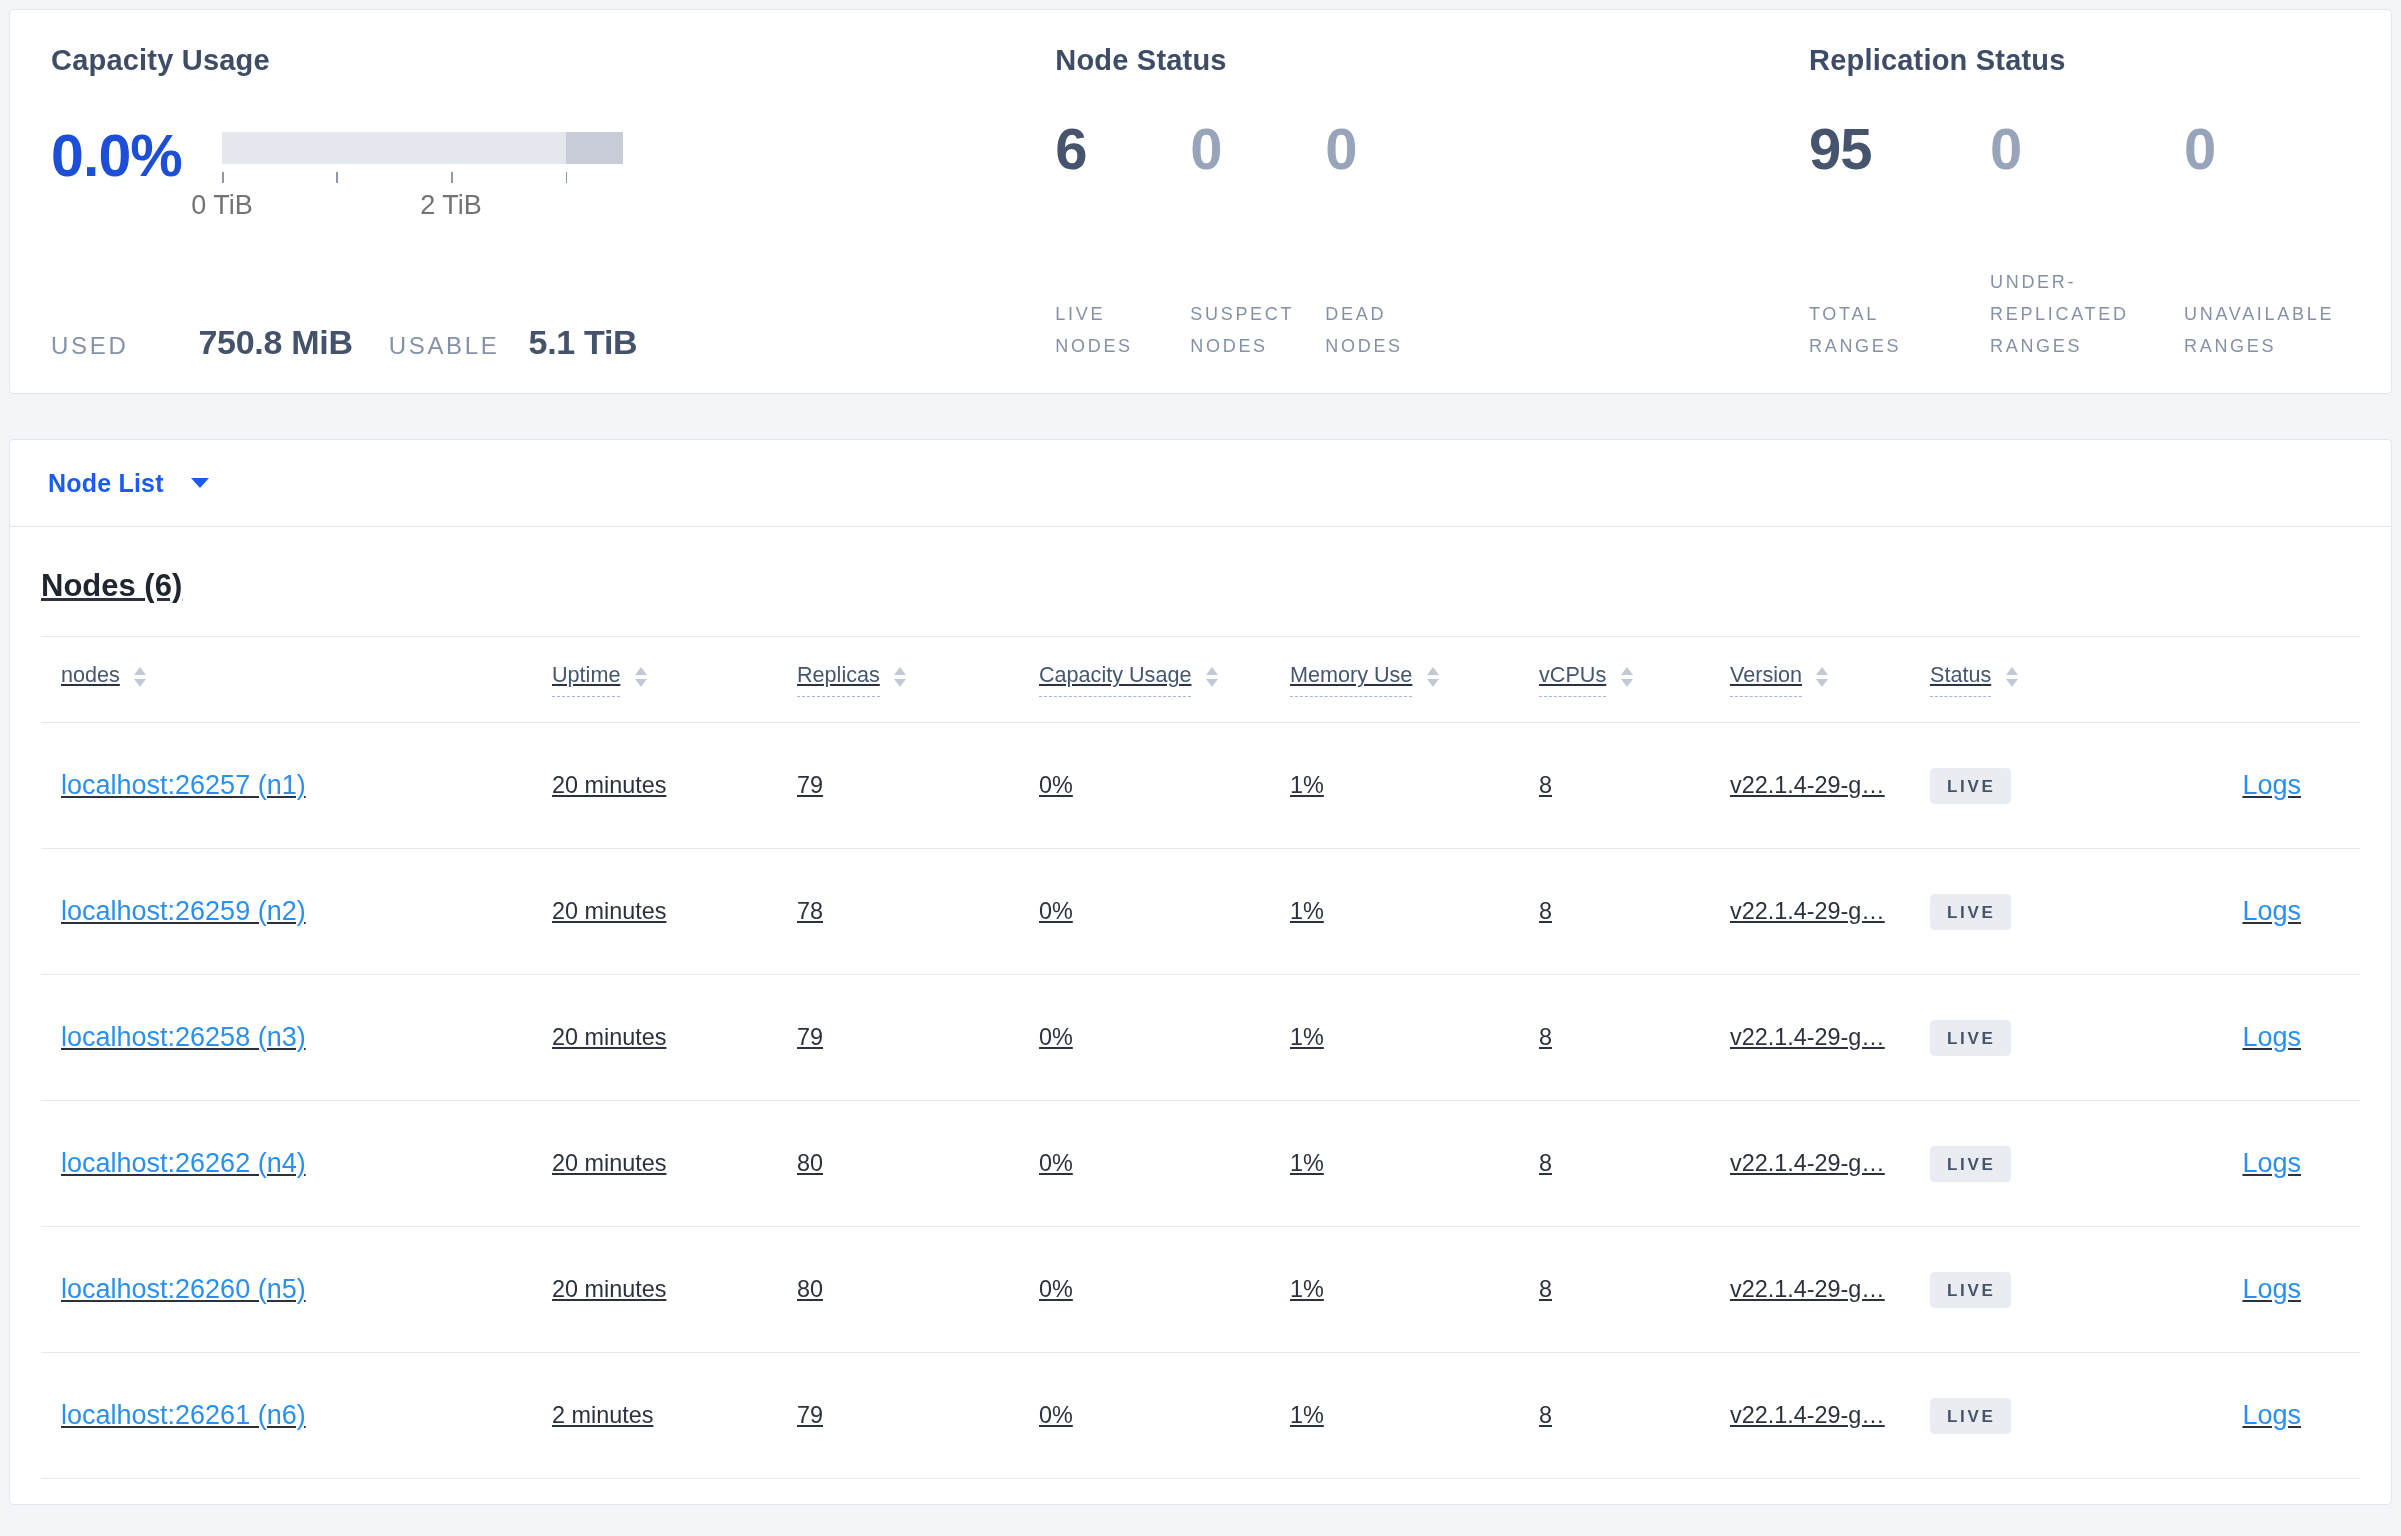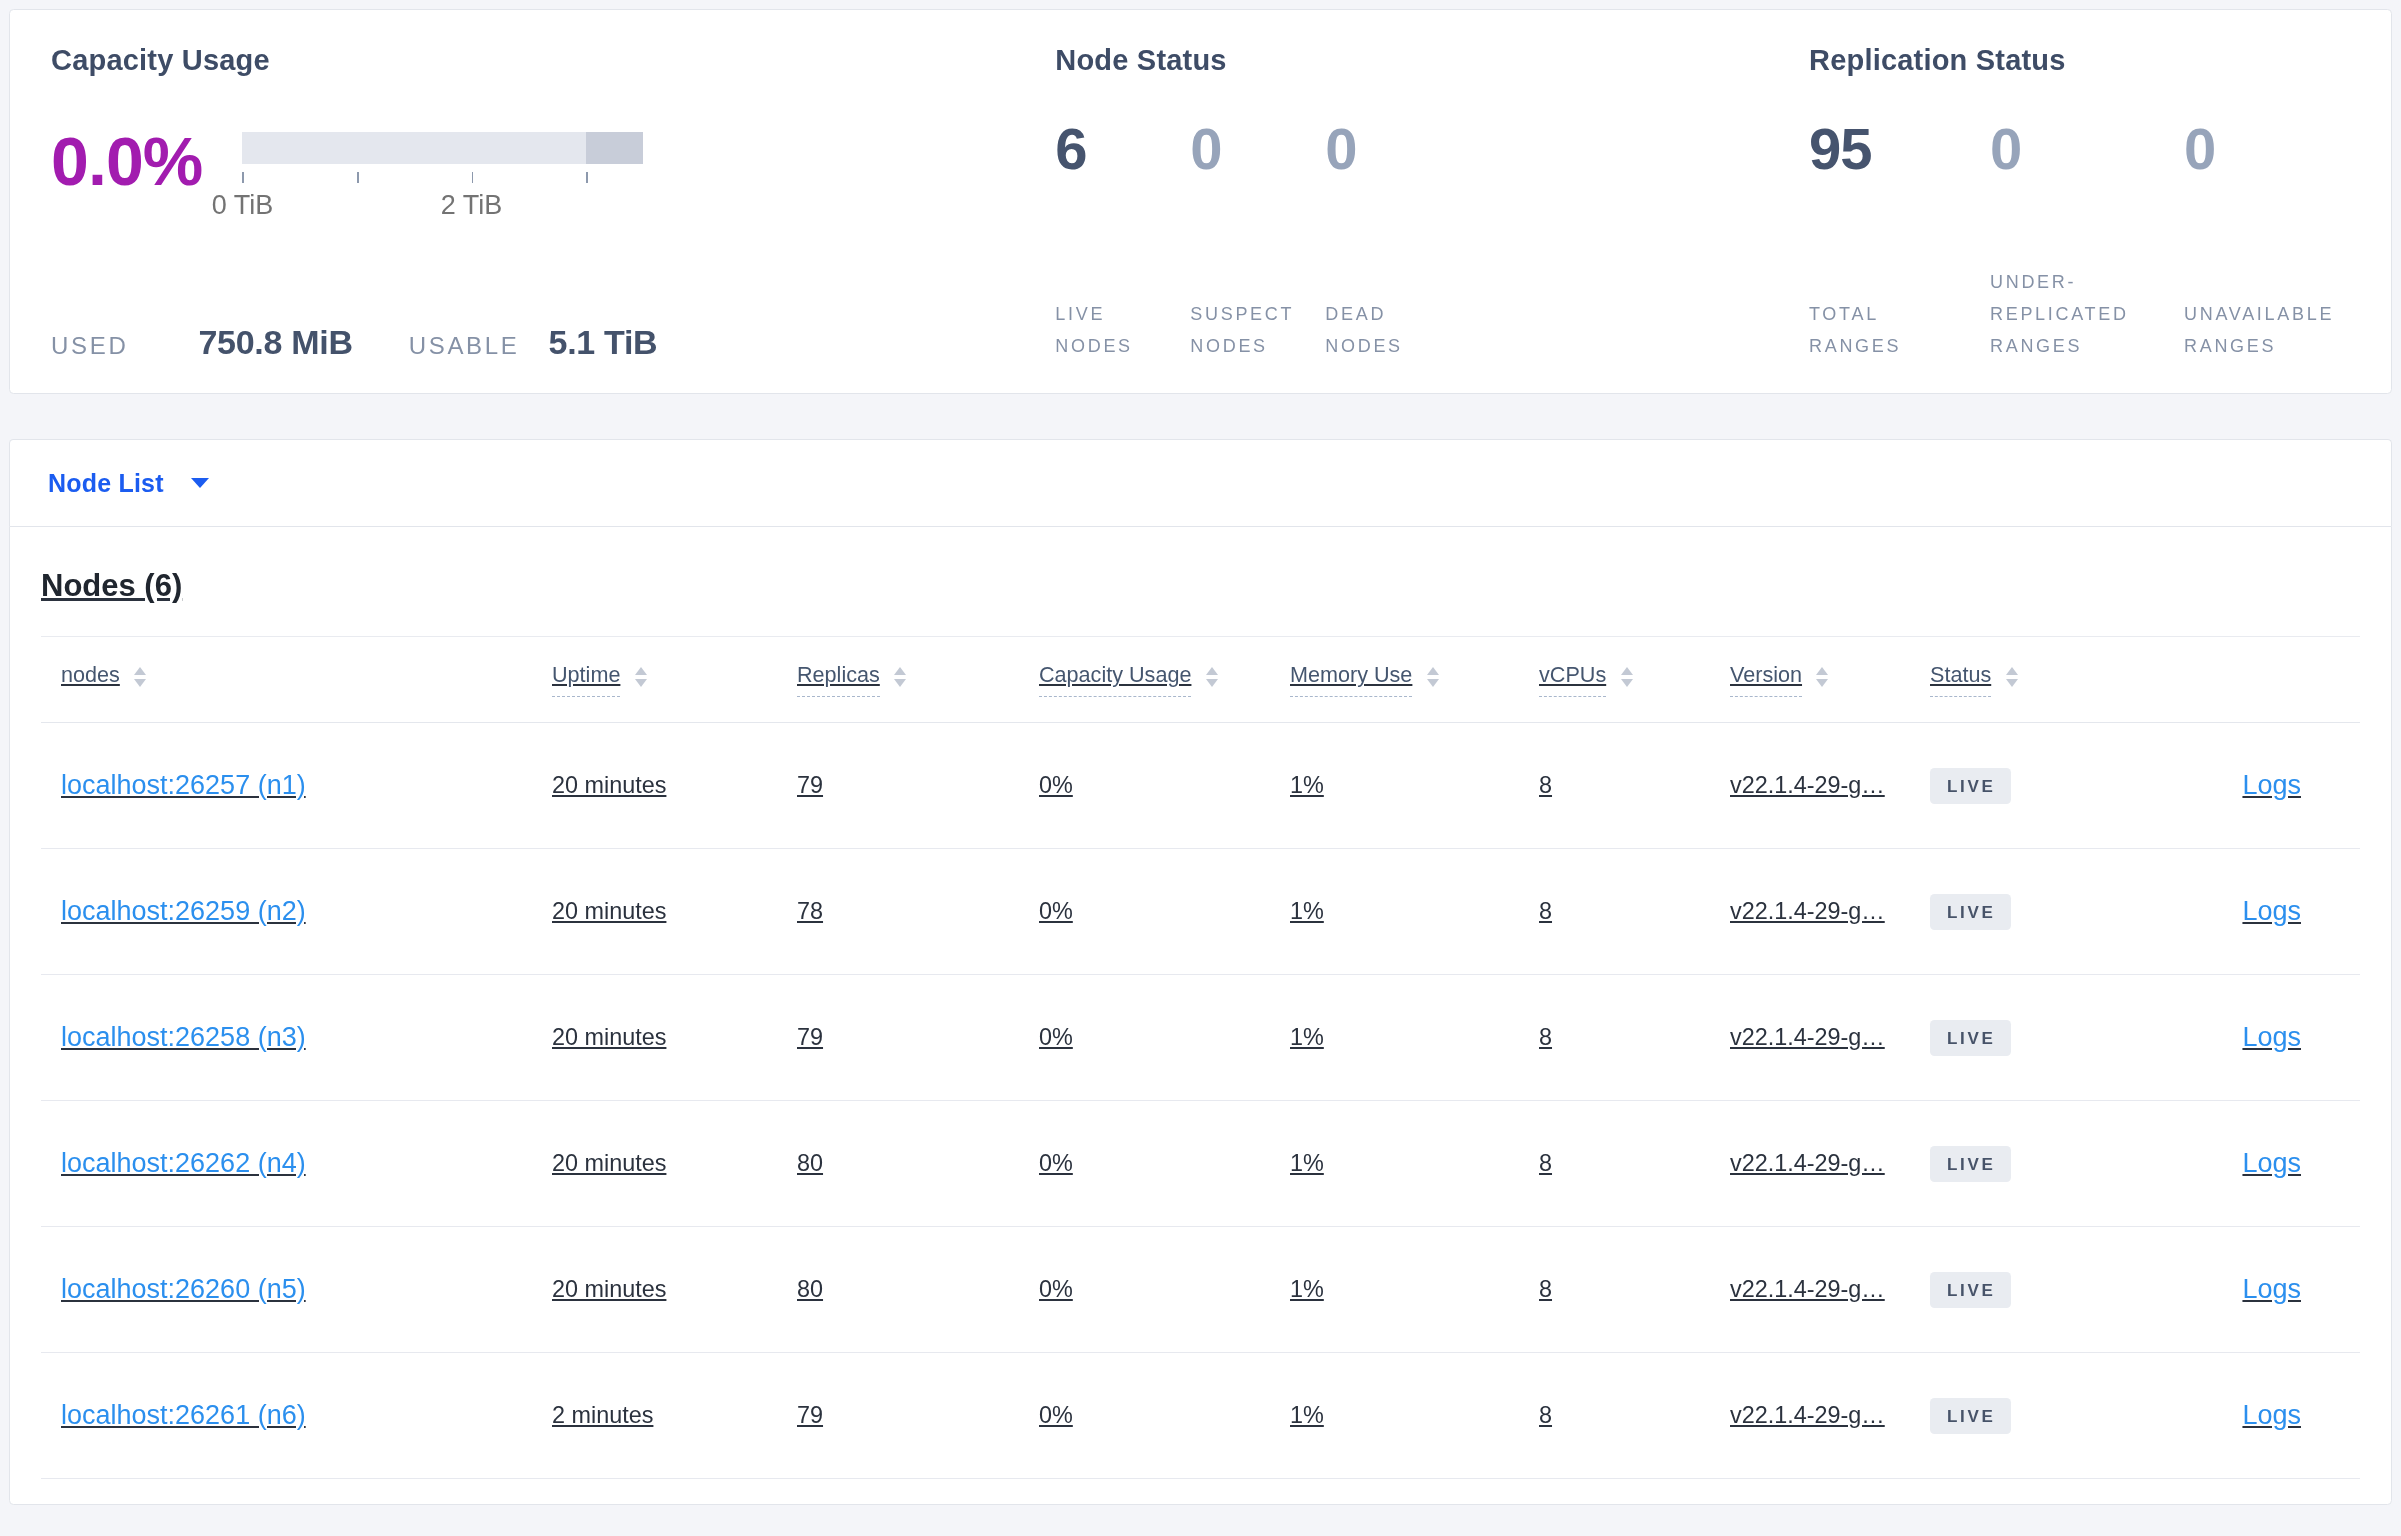"0.0%" .cap-percent { color: #a21caf -> #1d4ed8; font-size: 68px -> 59px }
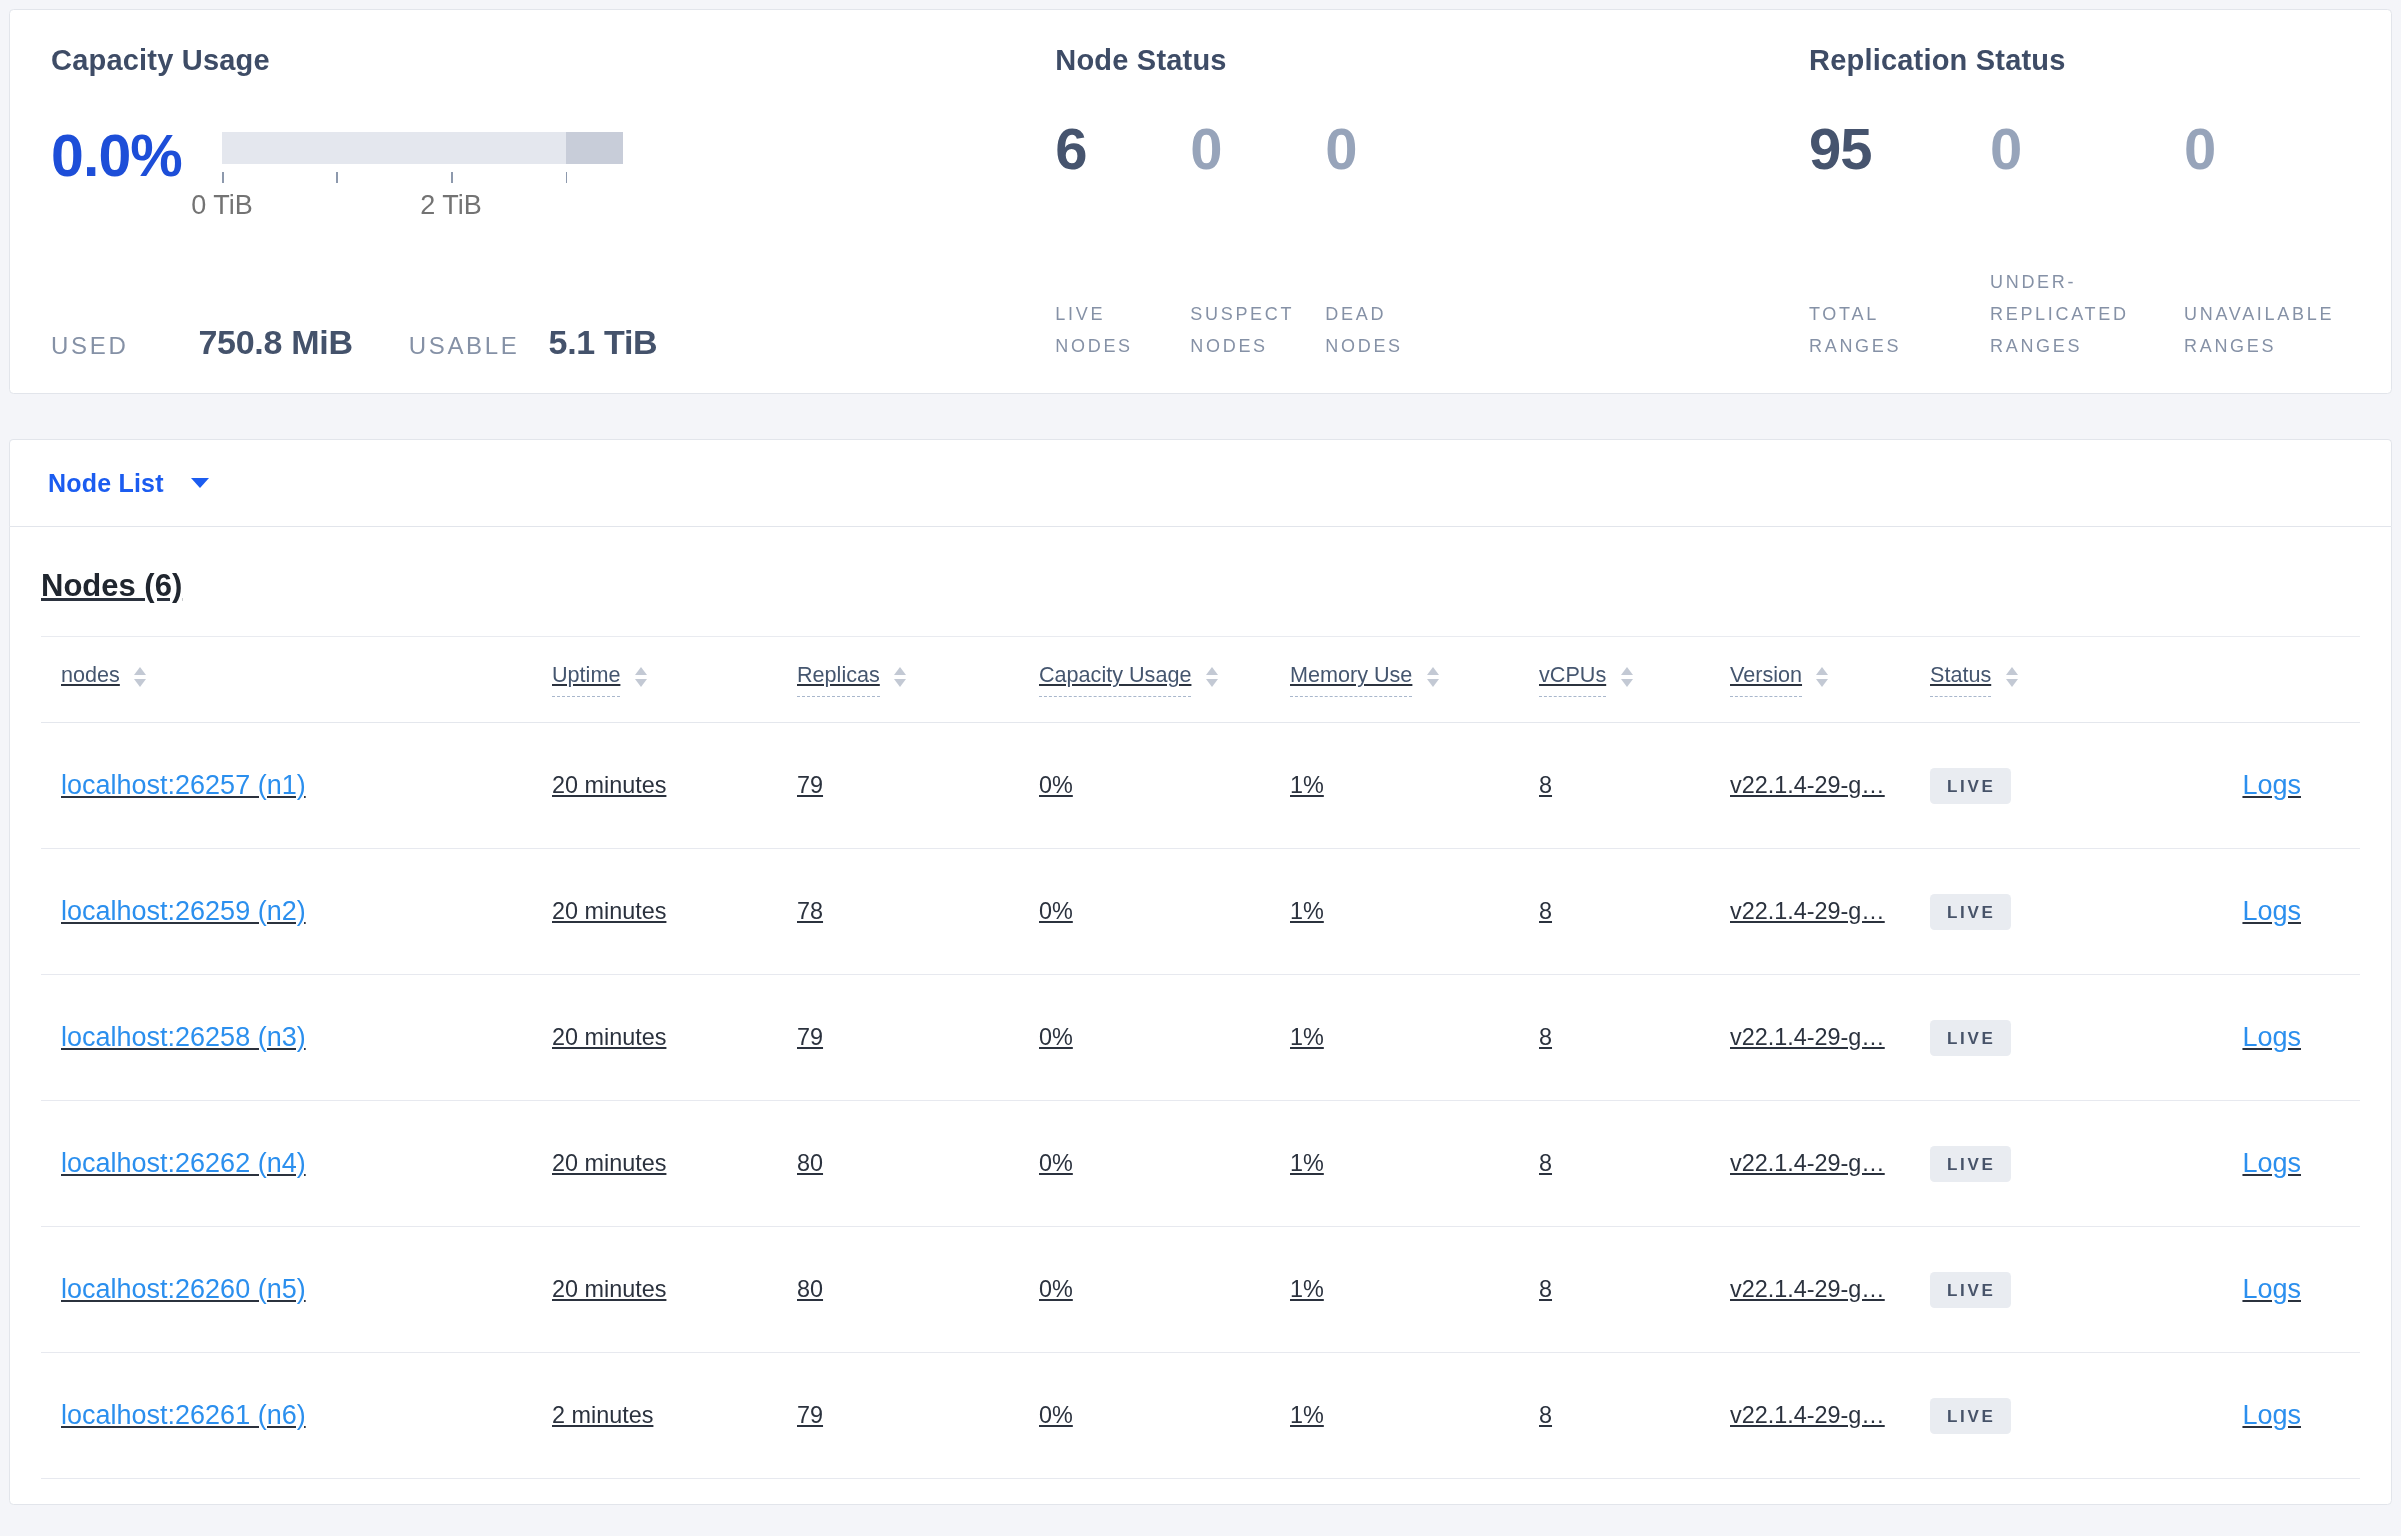"USABLE" .m-usable { margin-left: 56px -> 36px }
